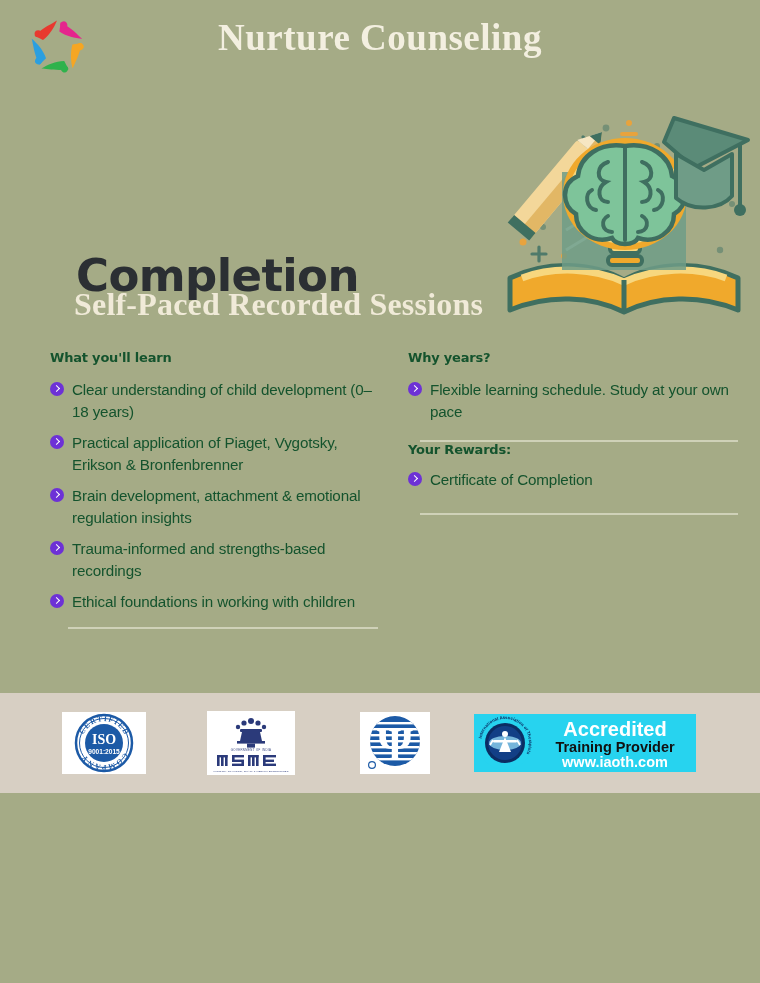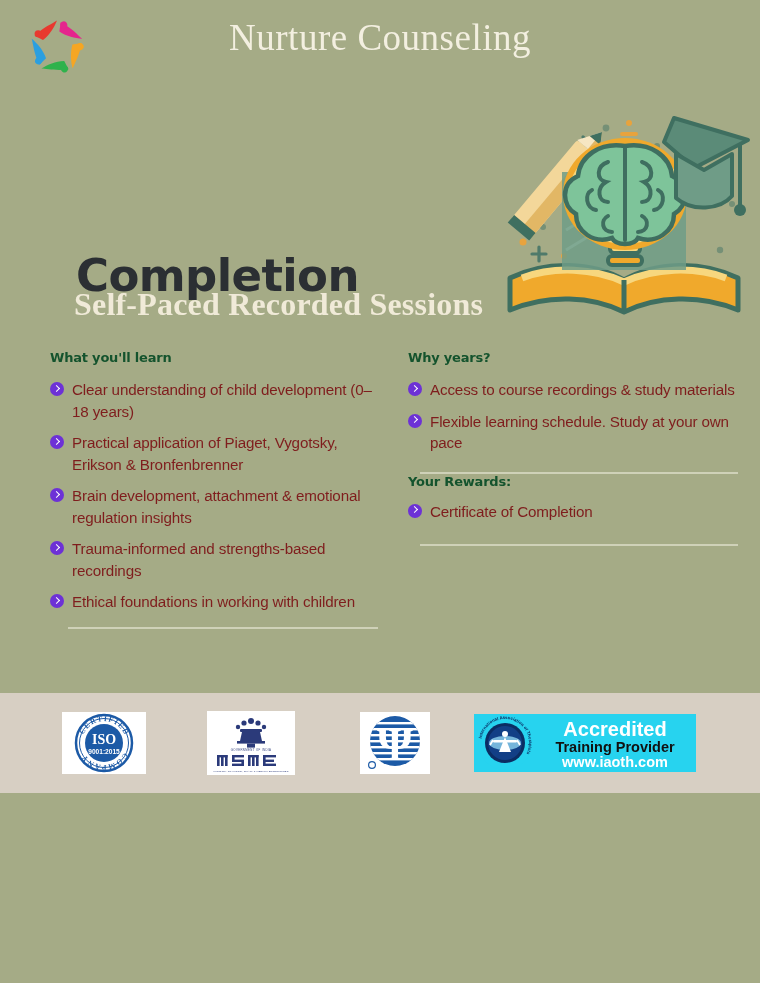"Nurture Counseling" .brand-title { font-weight: 400 -> 700 }
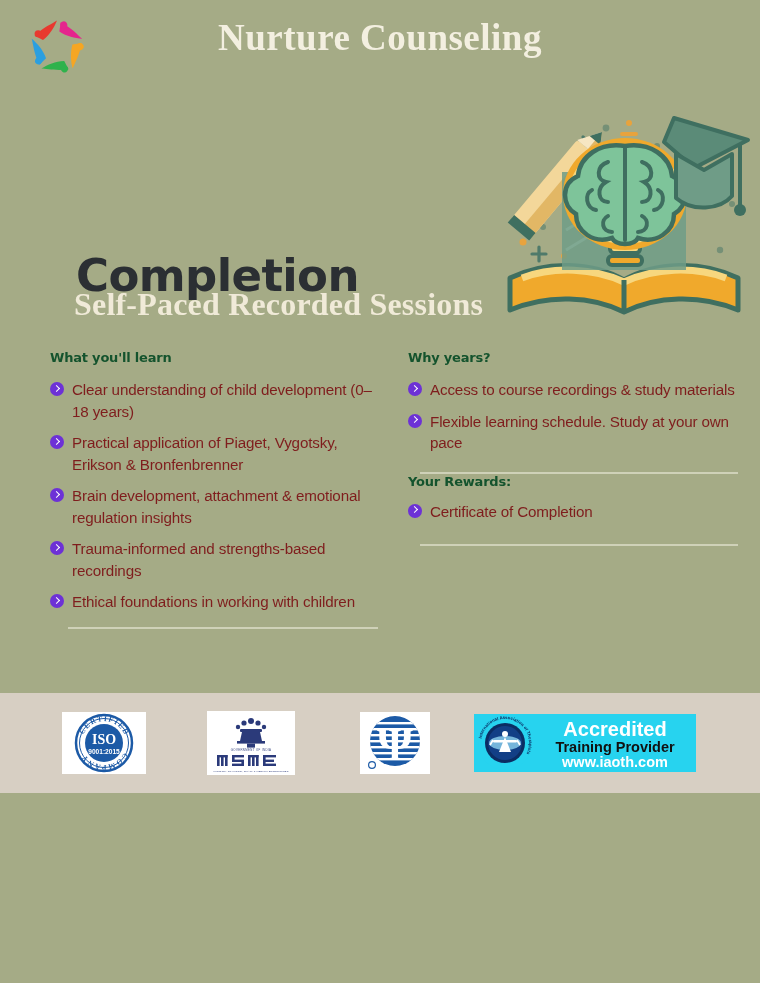"Clear understanding of child development" ul.blist li { color: #7f1d1d -> #14532d }
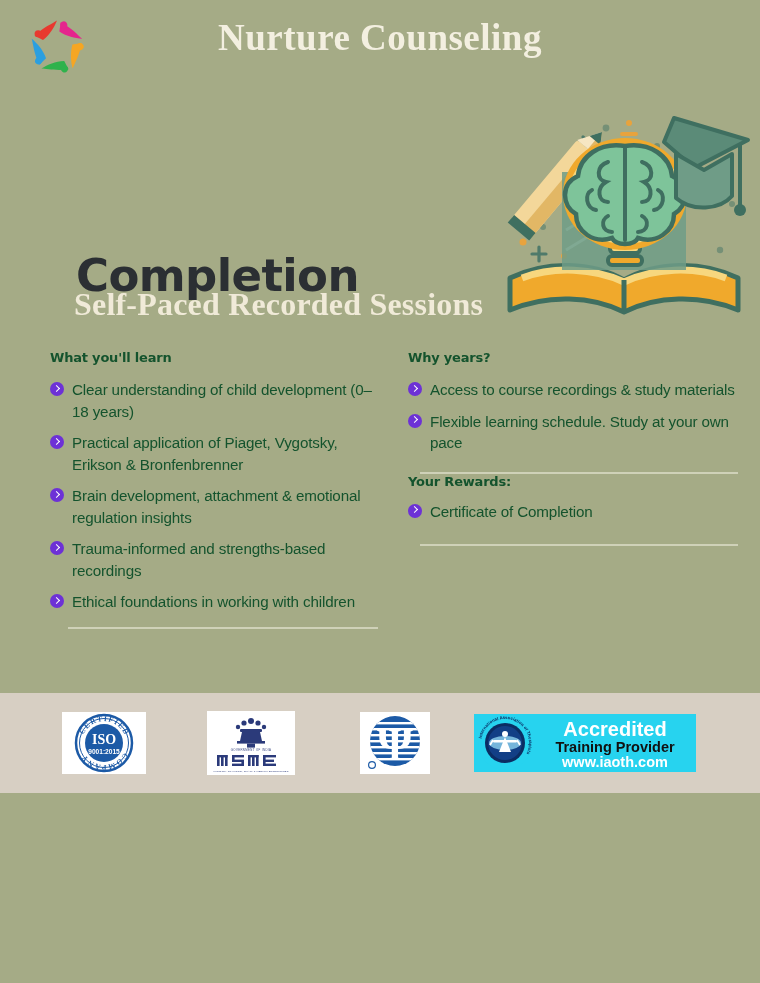"Access to course recordings &" li { html: <li> <span></span> <span>Access to course recordings &amp; study materials</span> </li> -> none }
